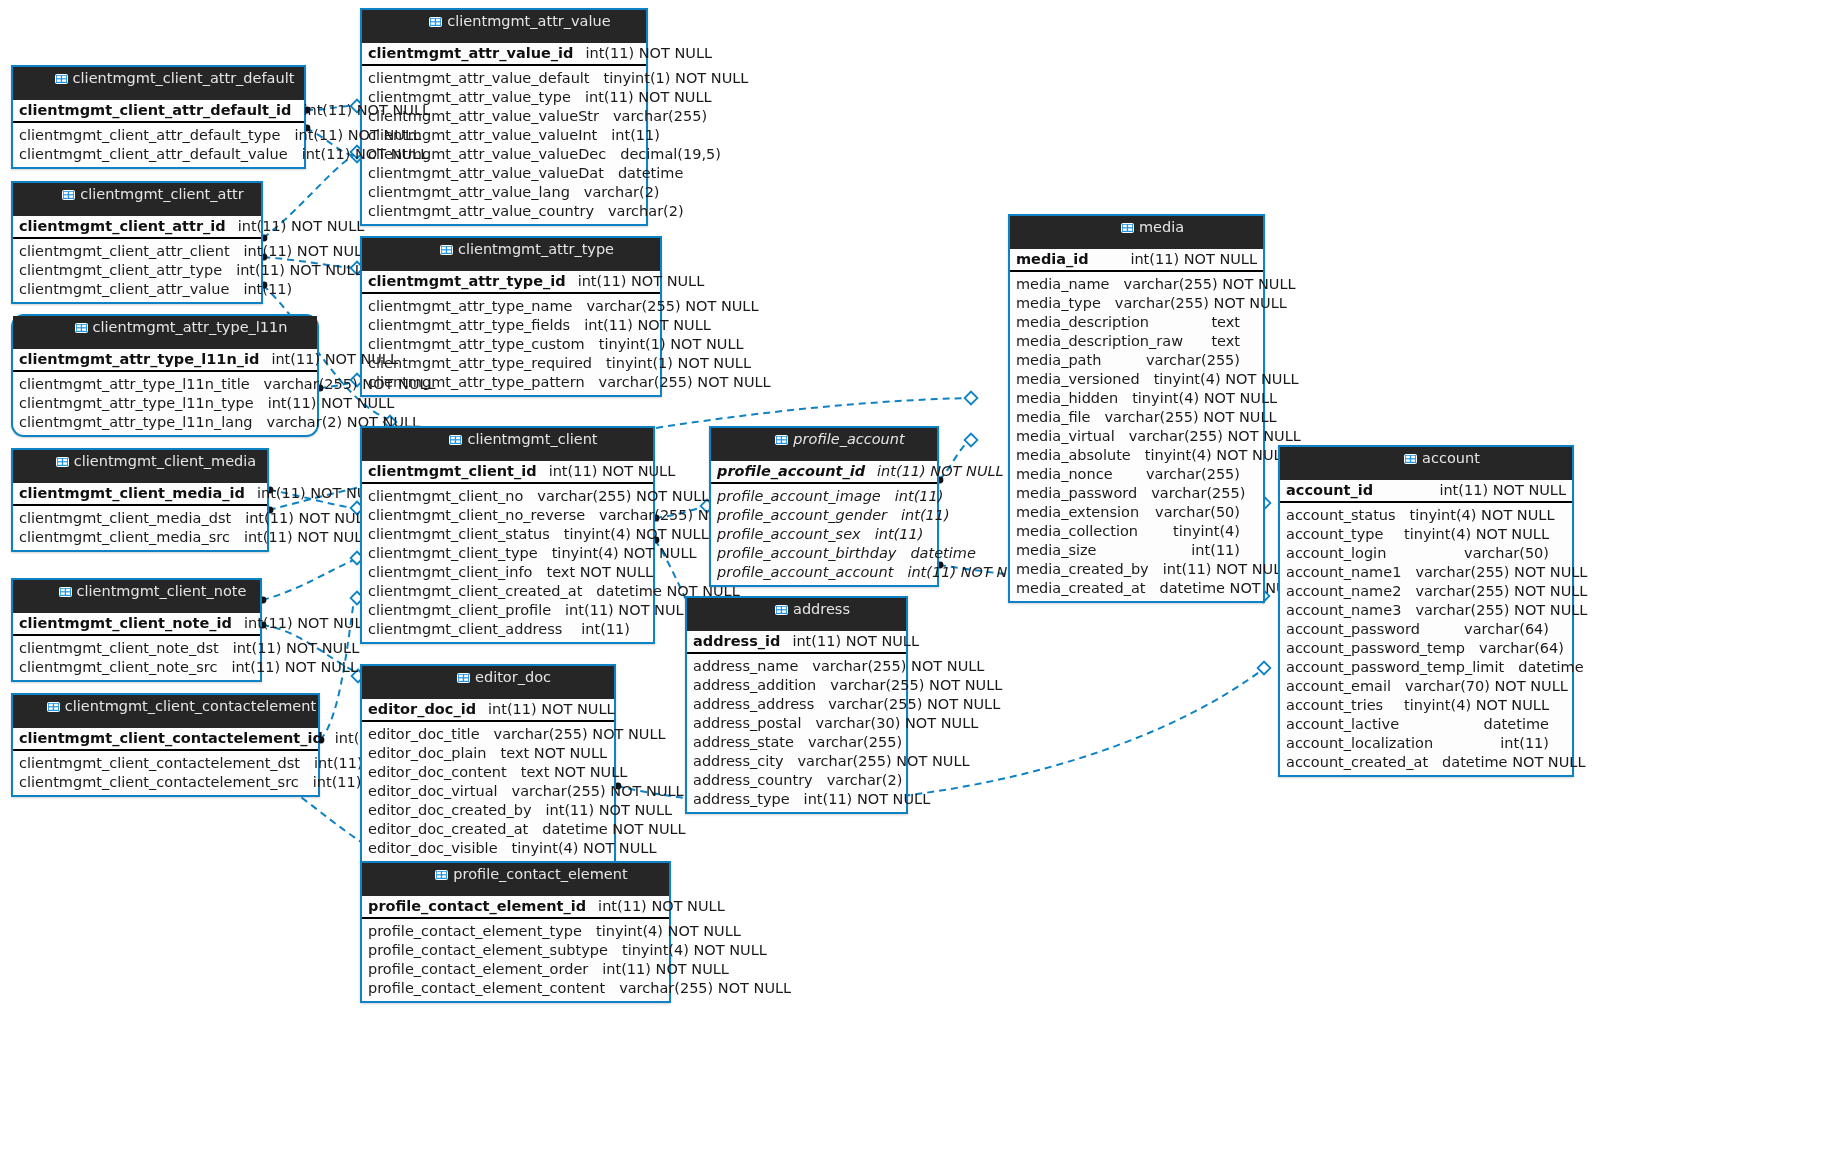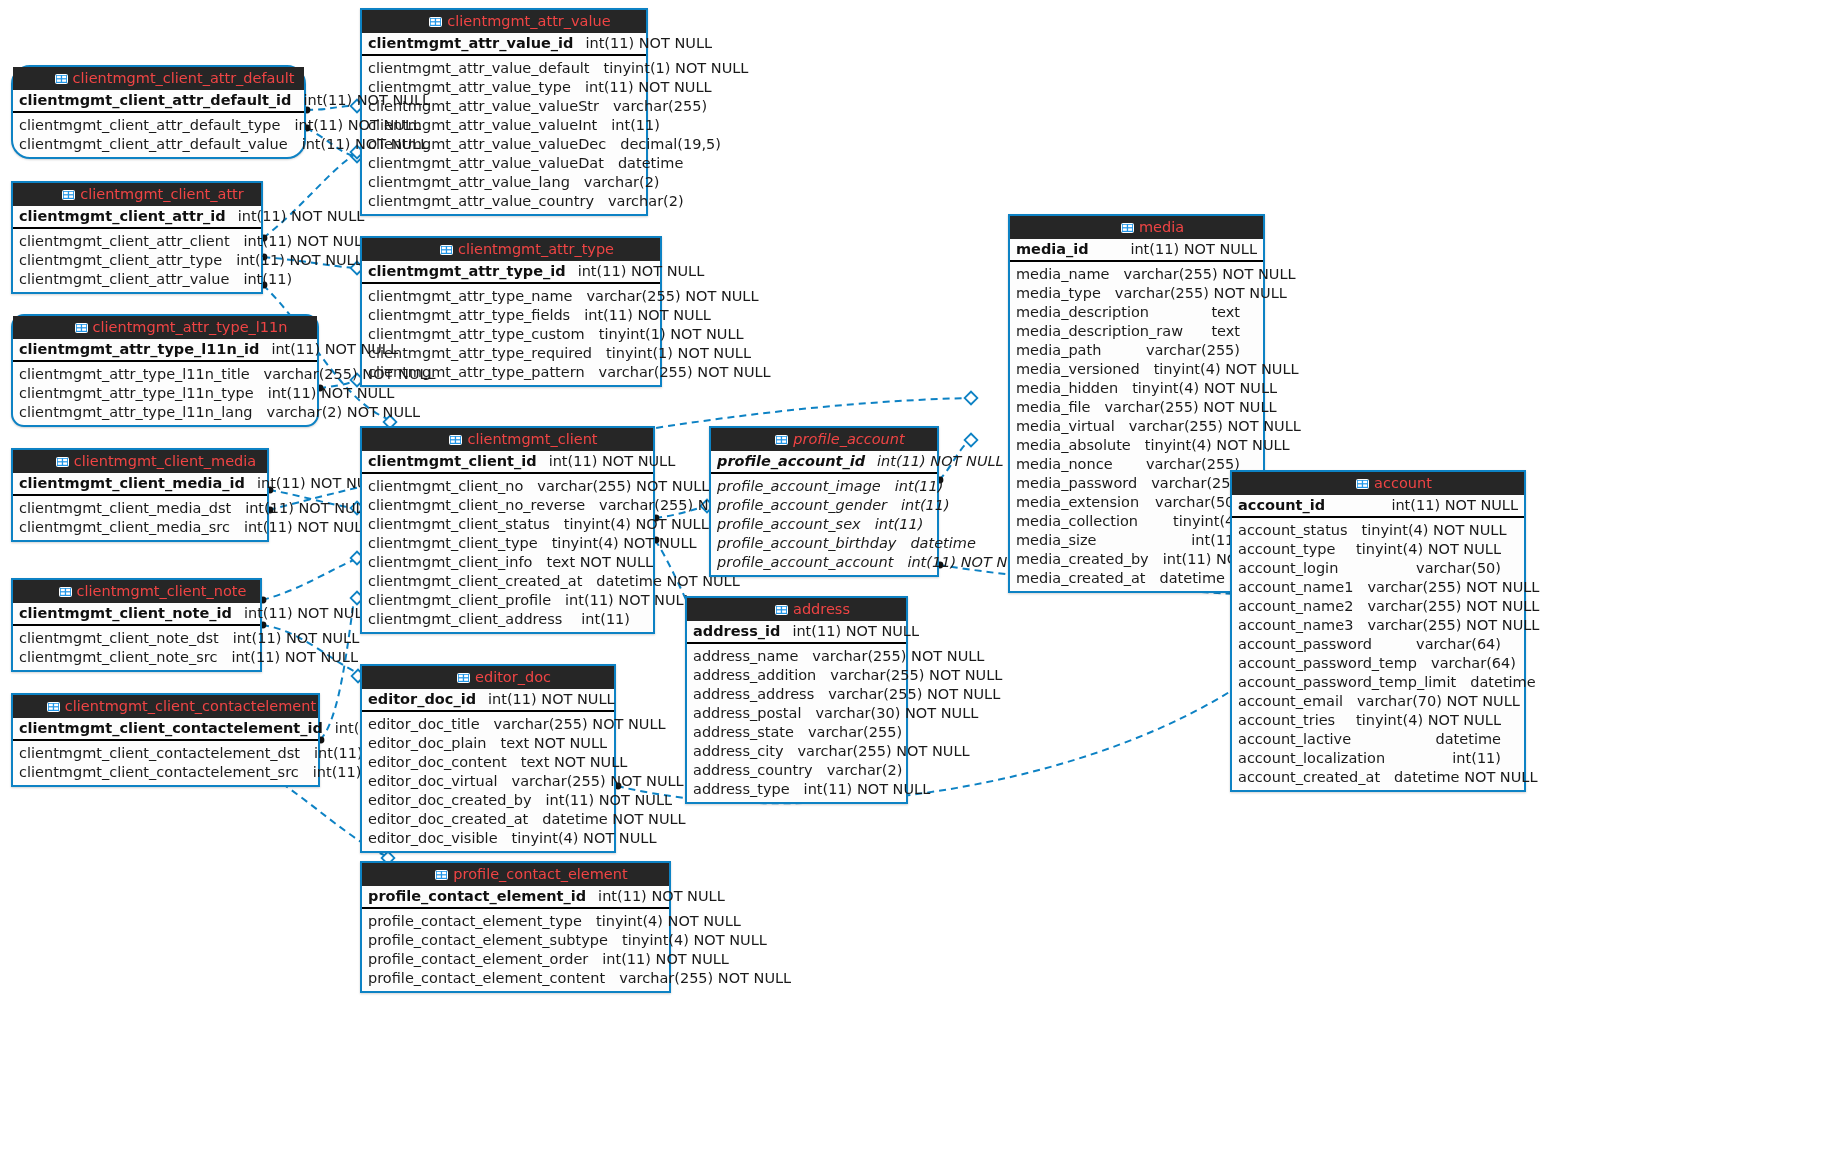"clientmgmt_attr_value" .tbl-head { color: #ef4444 -> #e5e5e5; height: 23px -> 33px }
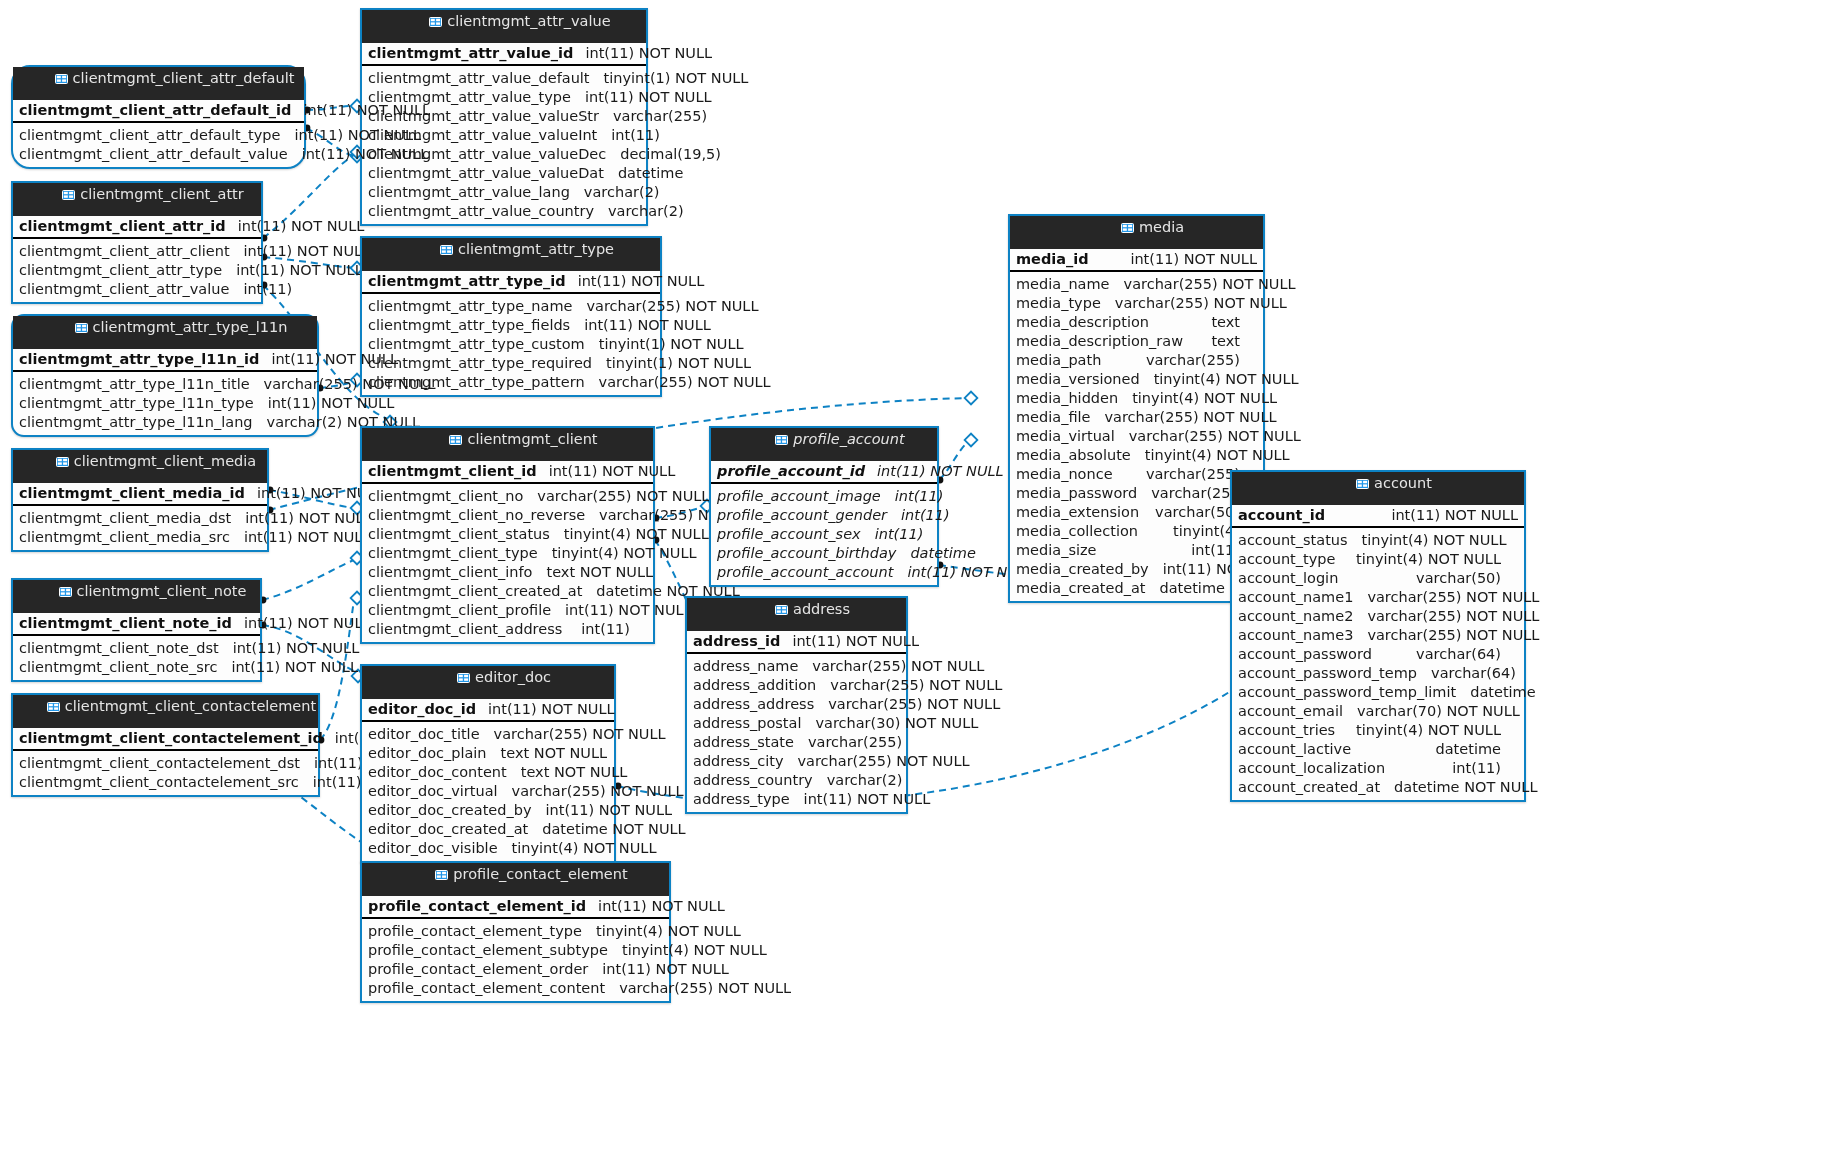"clientmgmt_client_attr_default" div.table { border-radius: 19px -> none }
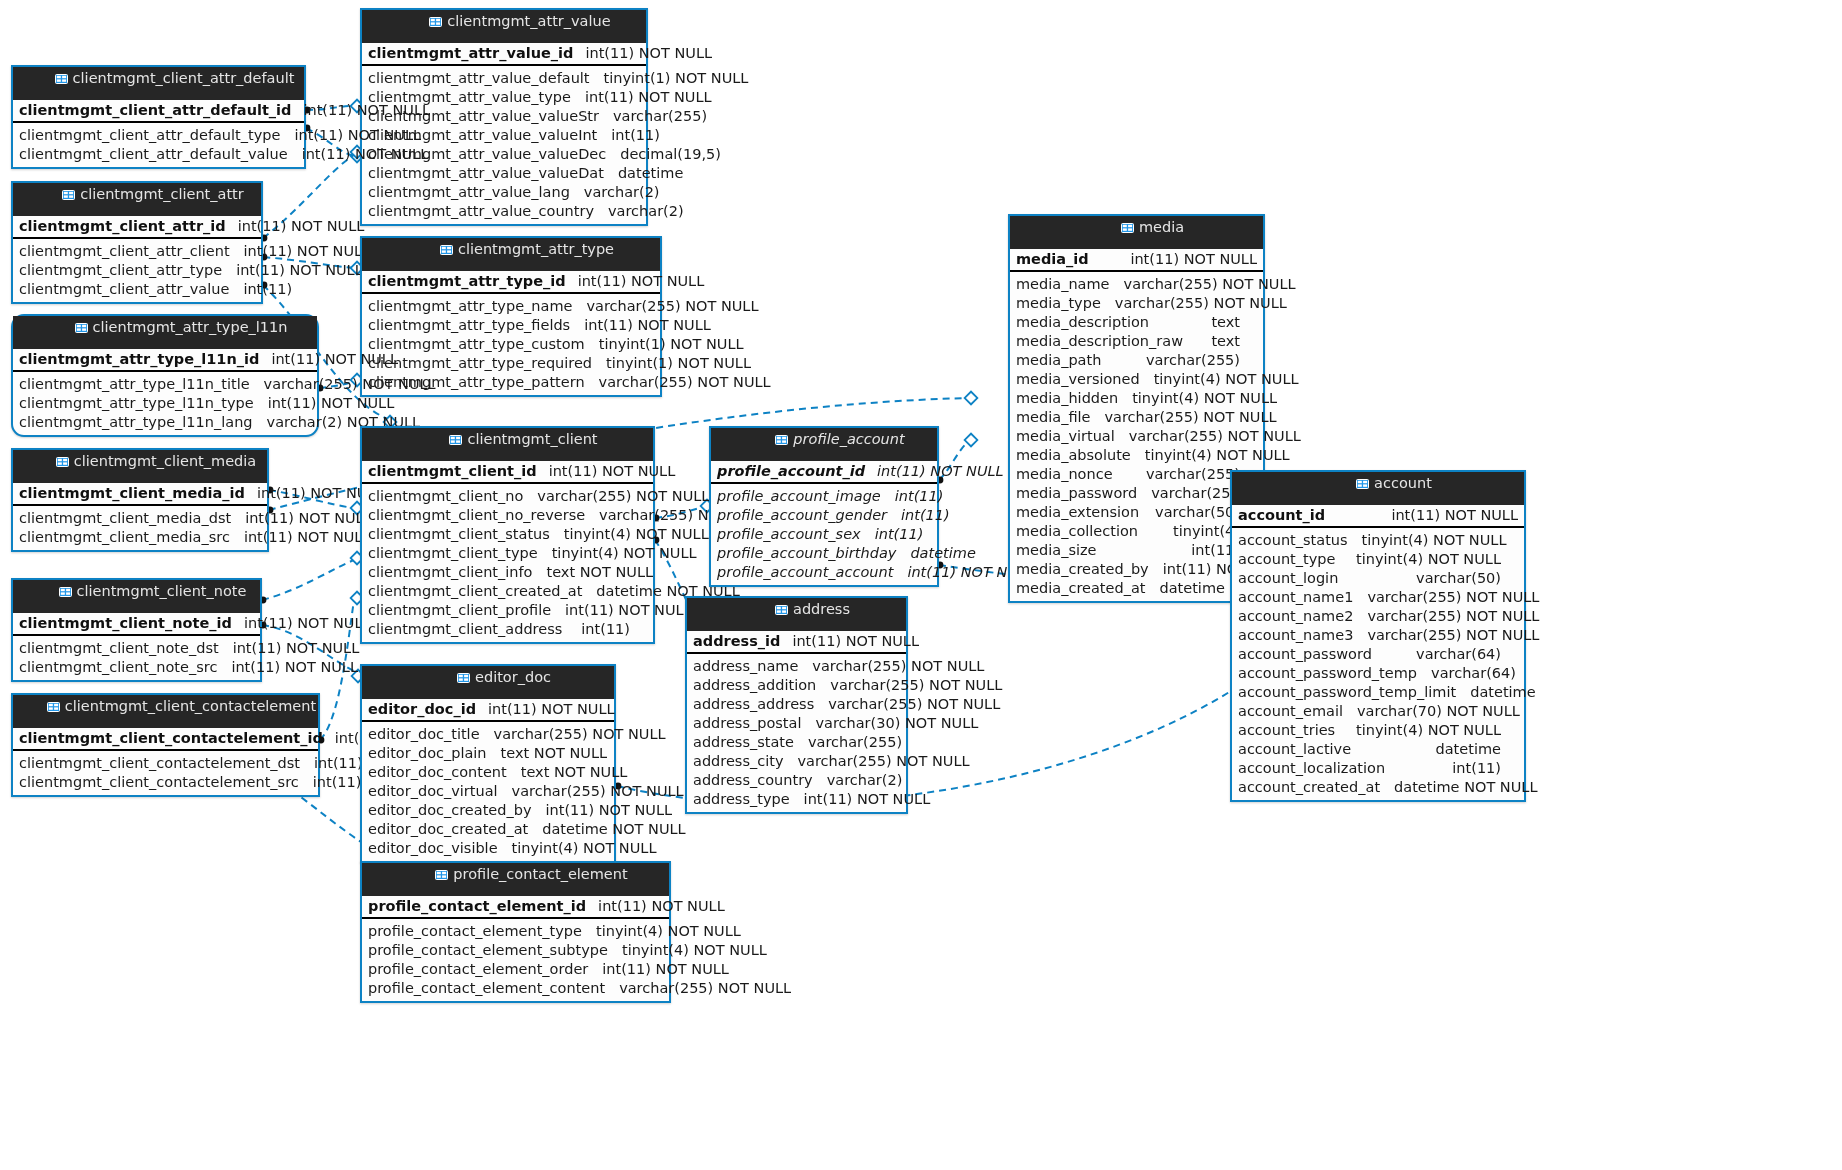"account" div.table { left: 1230px -> 1278px; margin-top: 25px -> none }
